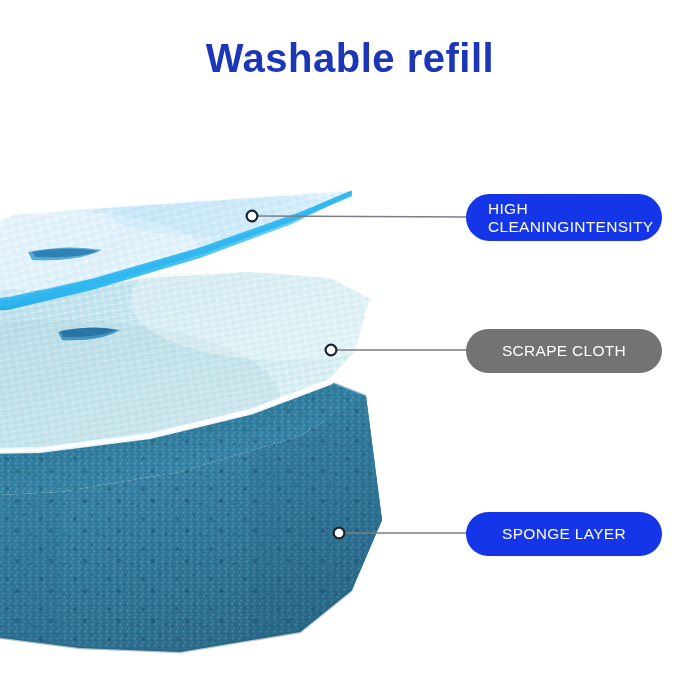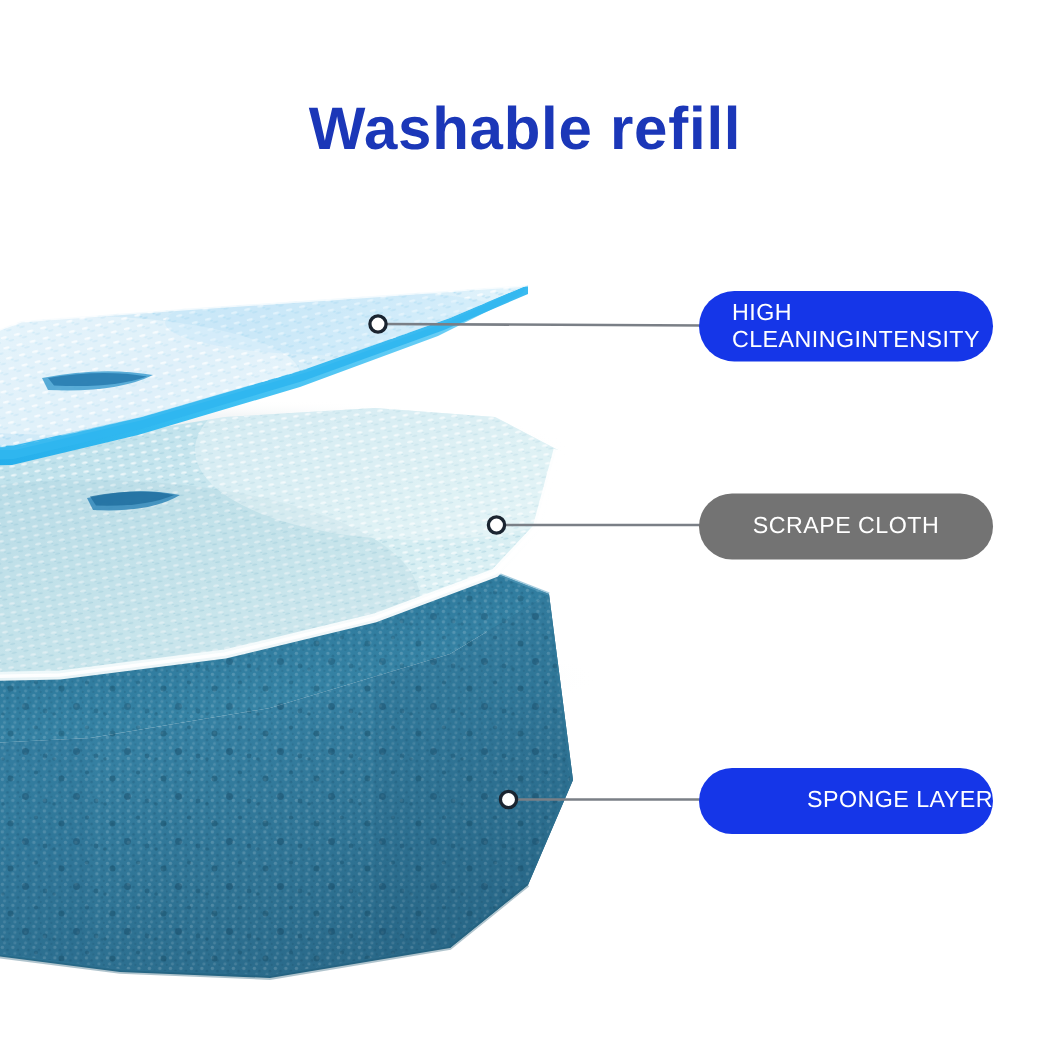"Washable refill" div { margin-top: 28px -> none }
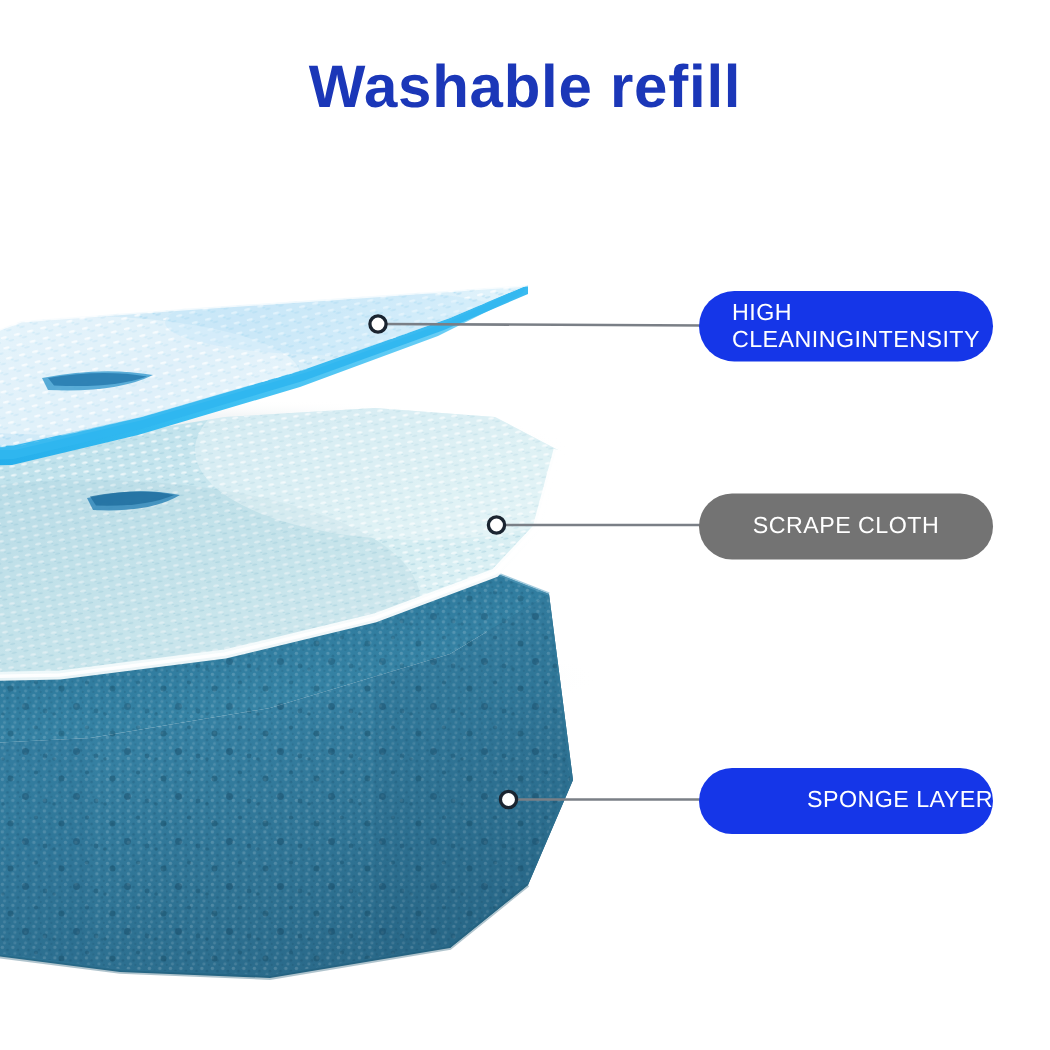"SPONGE LAYER" #callout-3 .txt { margin-left: none -> 36px; text-align: right -> left }
